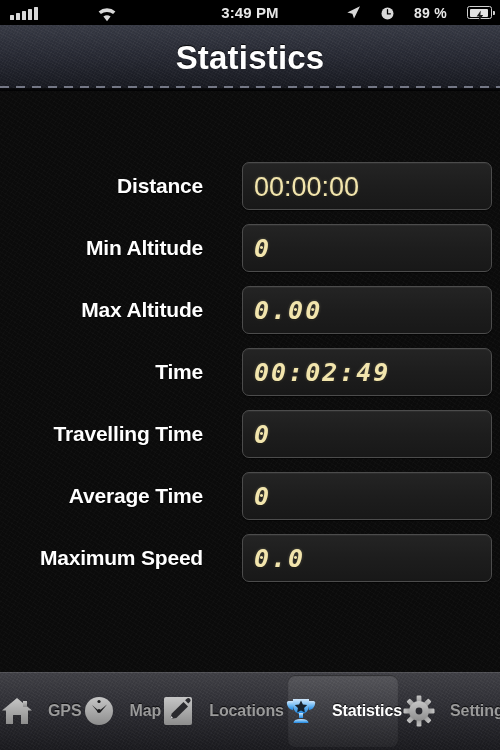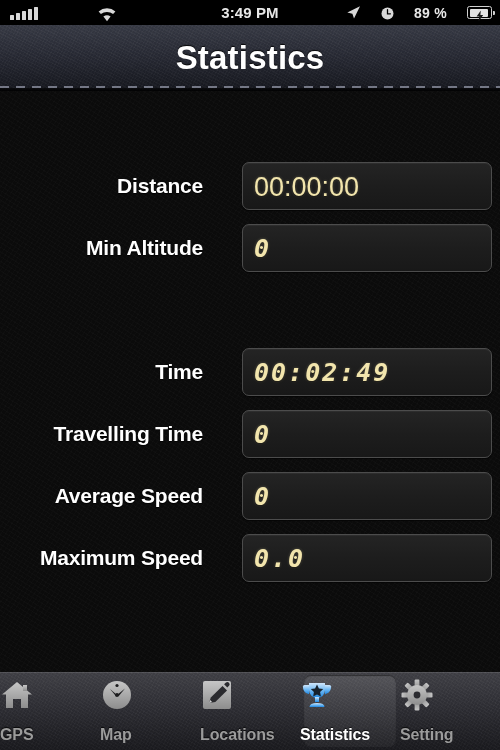"Max Altitude" div.stat-row { html: none -> <div> <div>Max Altitude</div> <div> <div>0.00</div> </div> </div> }
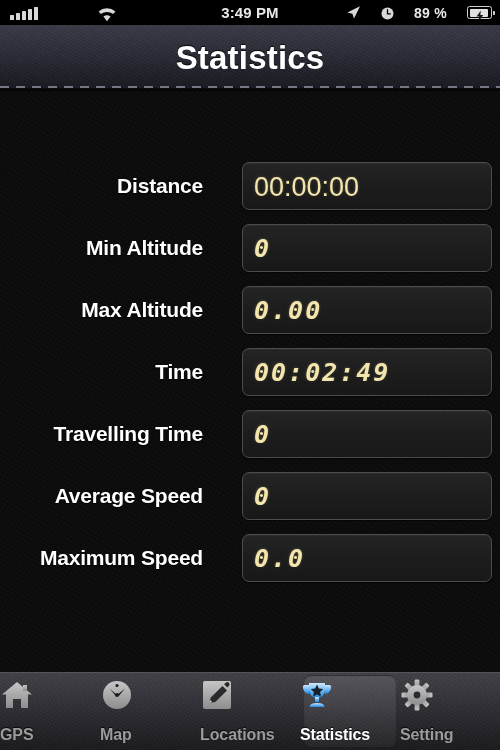"Average Speed" div.stat-label { text: Speed -> Time }
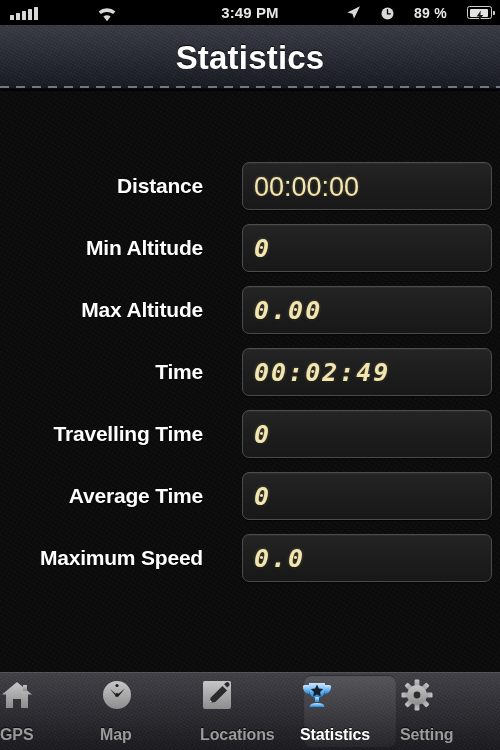"GPS" .tab { align-items: none -> center; flex-direction: column -> none }
